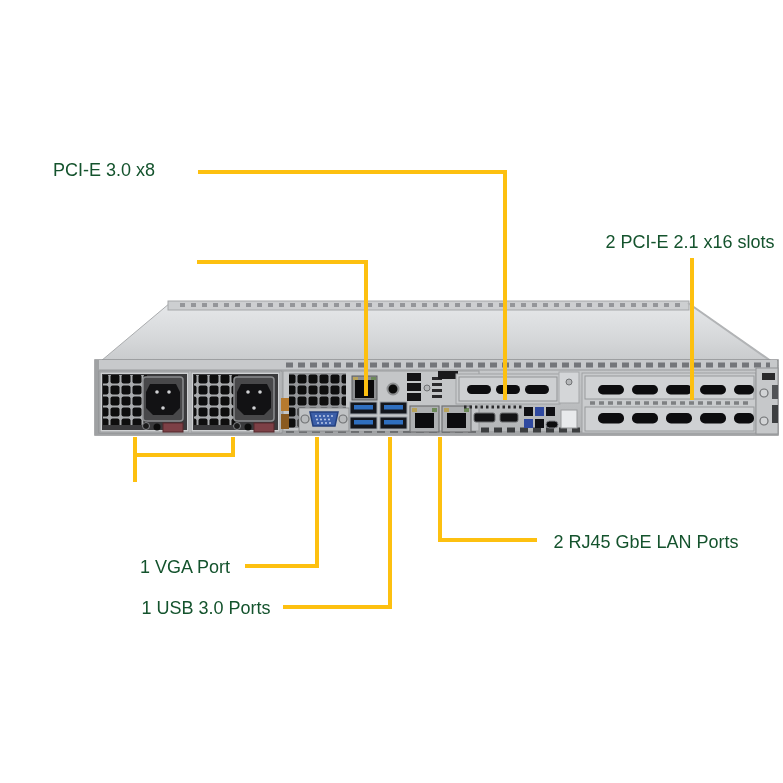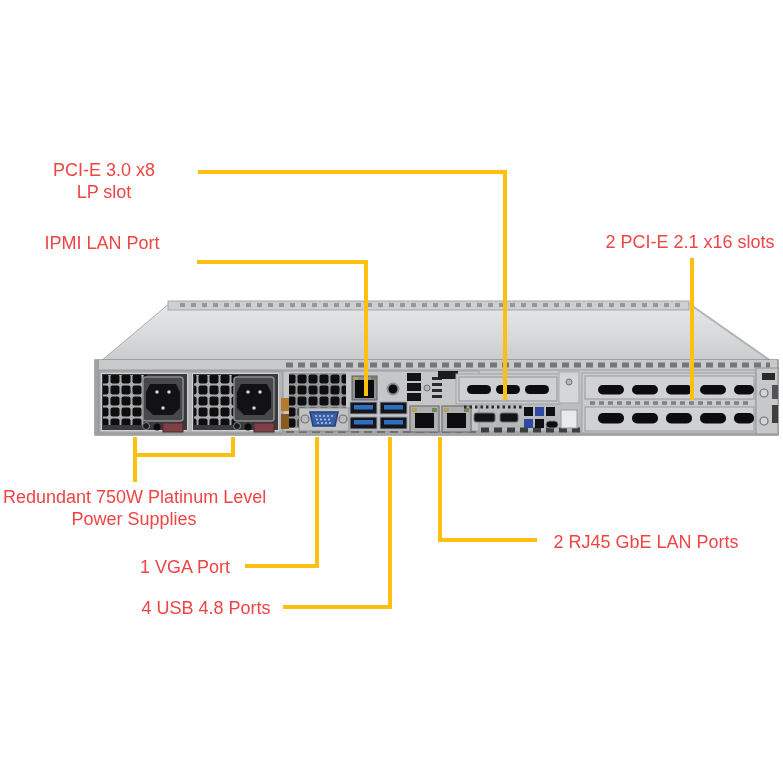"PCI-E 3.0 x8" .label { color: #ef4444 -> #14532d }
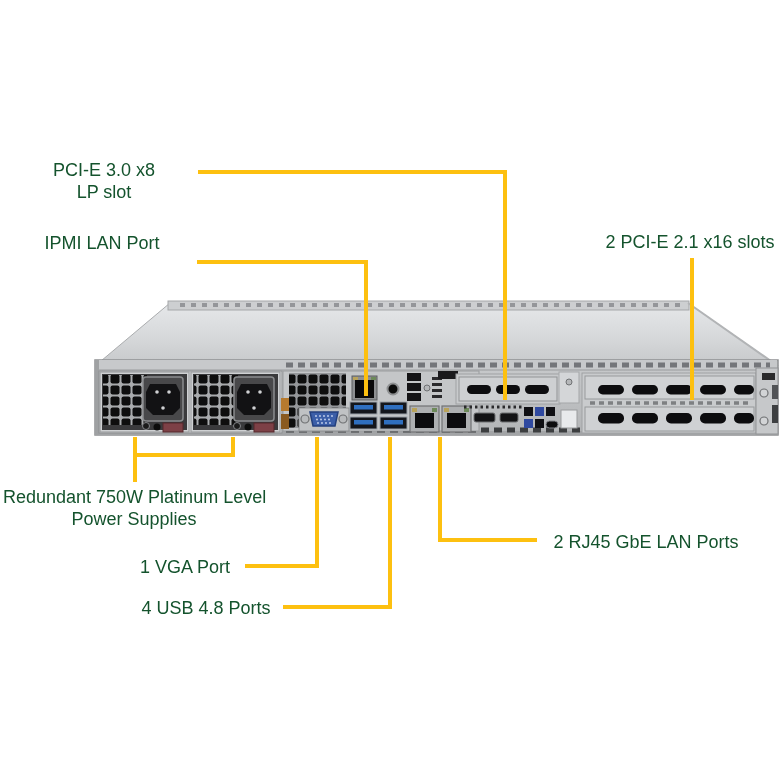"LP slot" span { html: <span>LP slot</span> -> none }
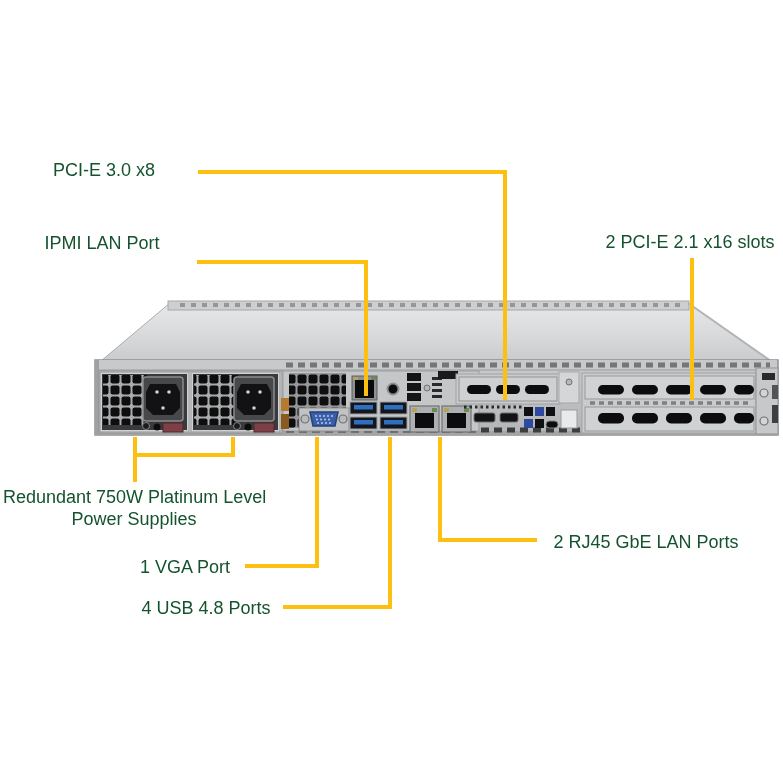"IPMI LAN Port" span { html: <span>IPMI LAN Port</span> -> none }
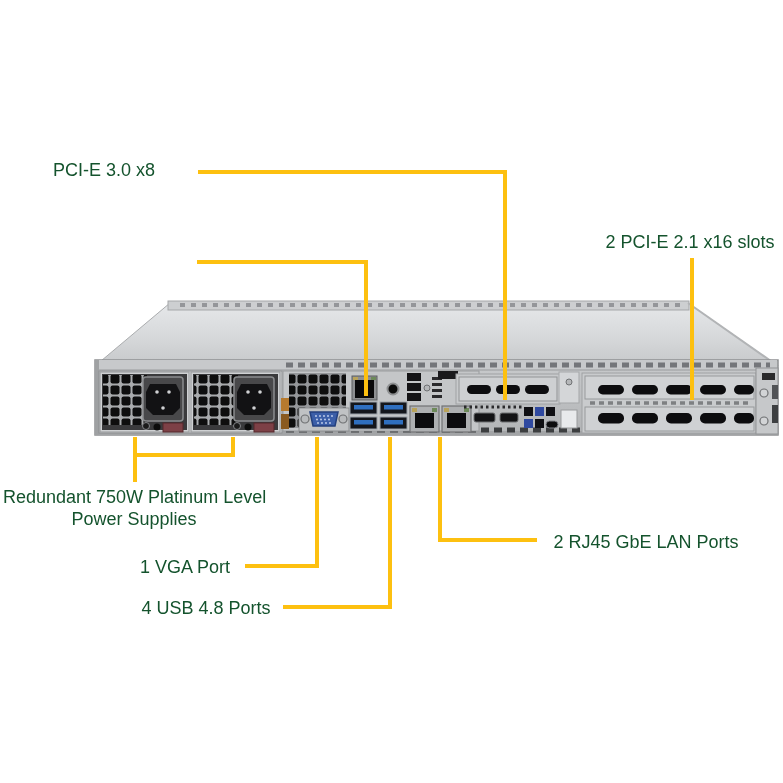"Redundant 750W Platinum Level" div.label { html: <div> <span>Redundant 750W Platinum Level</span> <span>Power Supplies</span> </div> -> none }
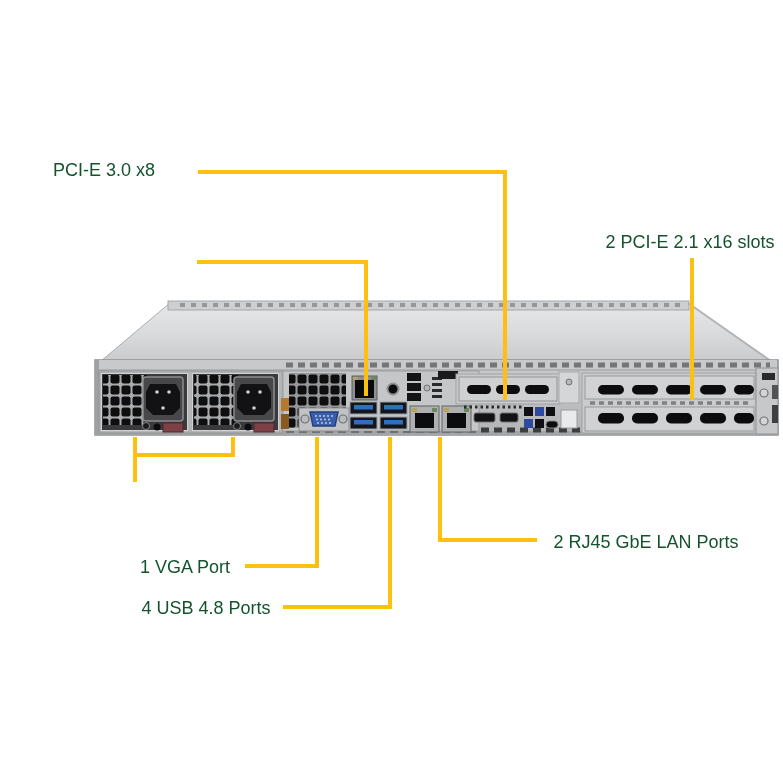"4 USB 4.8 Ports" span { text: 4 USB 4.8 -> 1 USB 3.0 }
